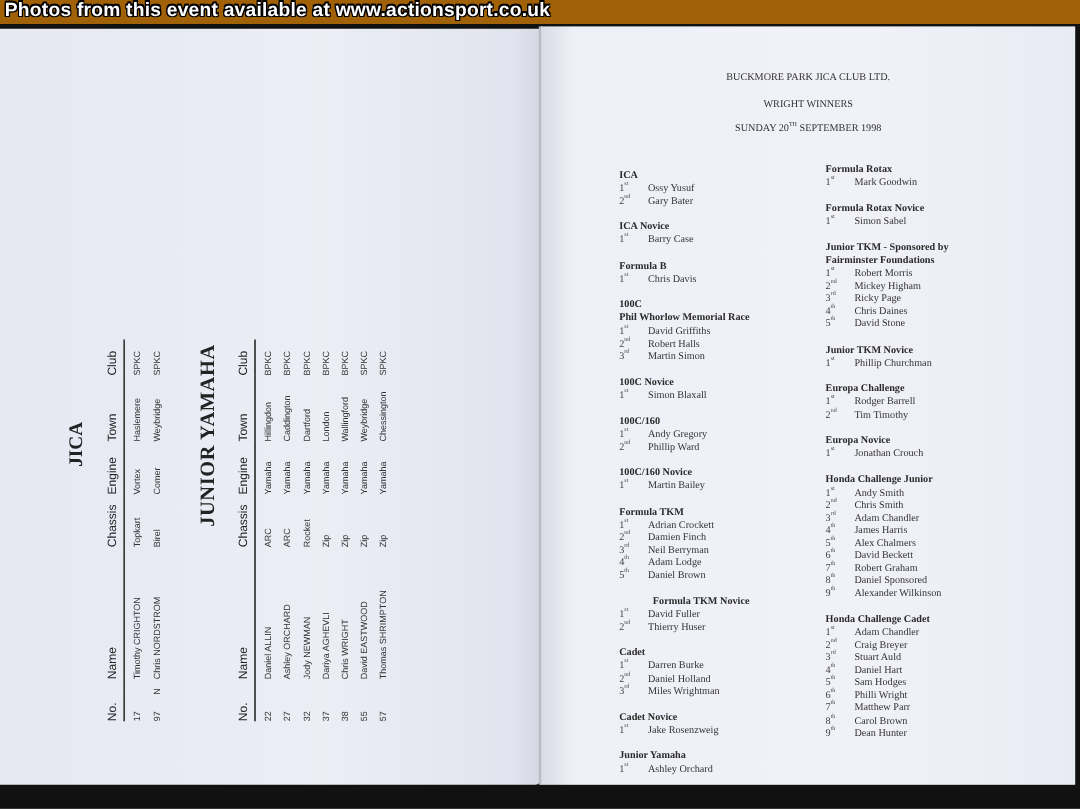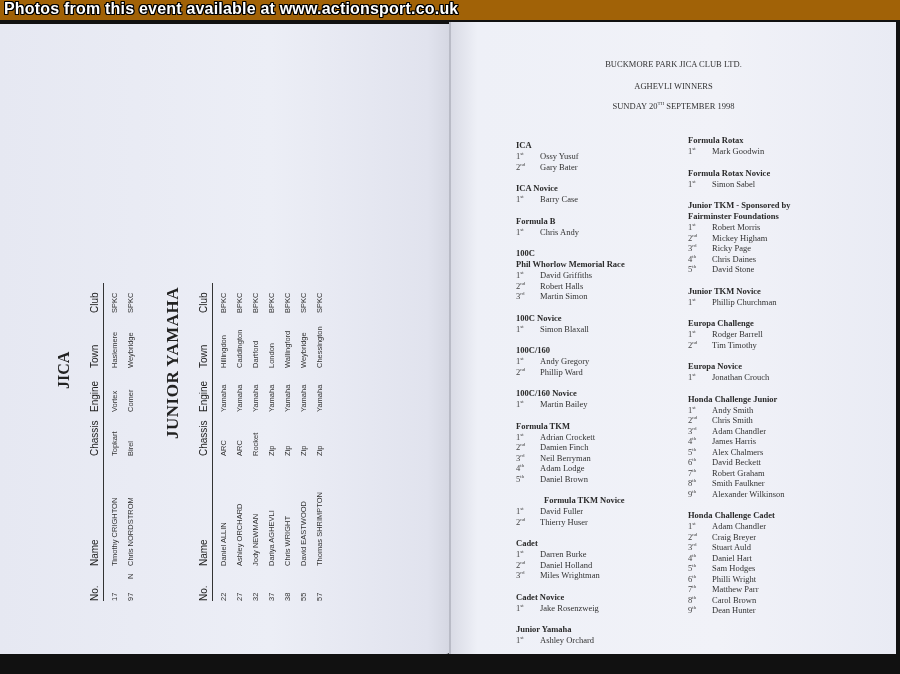"AGHEVLI WINNERS" div.hdr { text: AGHEVLI -> WRIGHT }
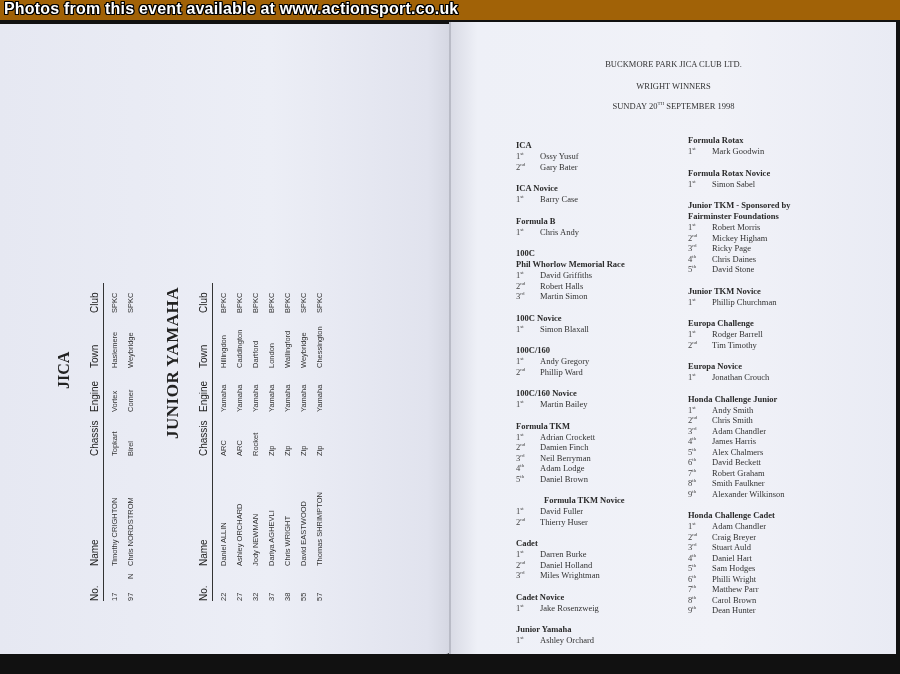"Chris Andy" span.nm { text: Andy -> Davis }
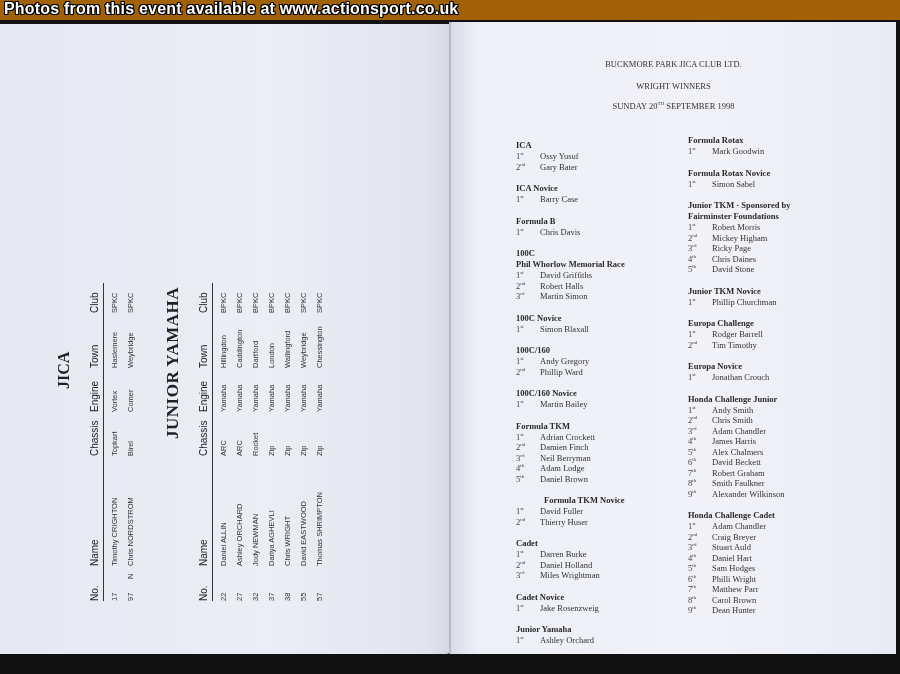"Smith Faulkner" span.nm { text: Smith Faulkner -> Daniel Sponsored }
